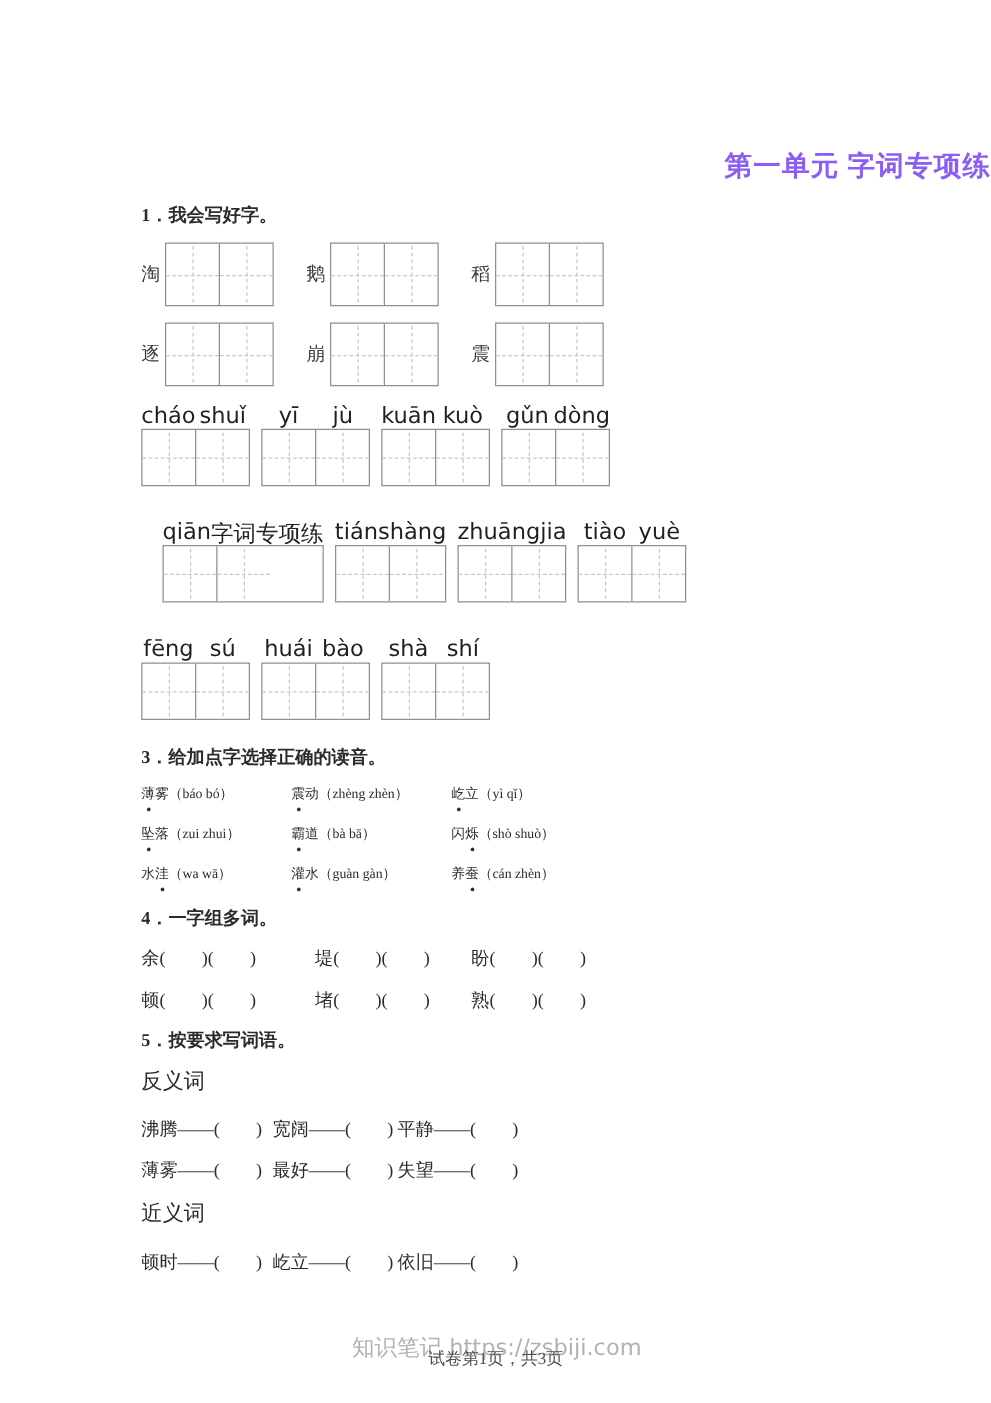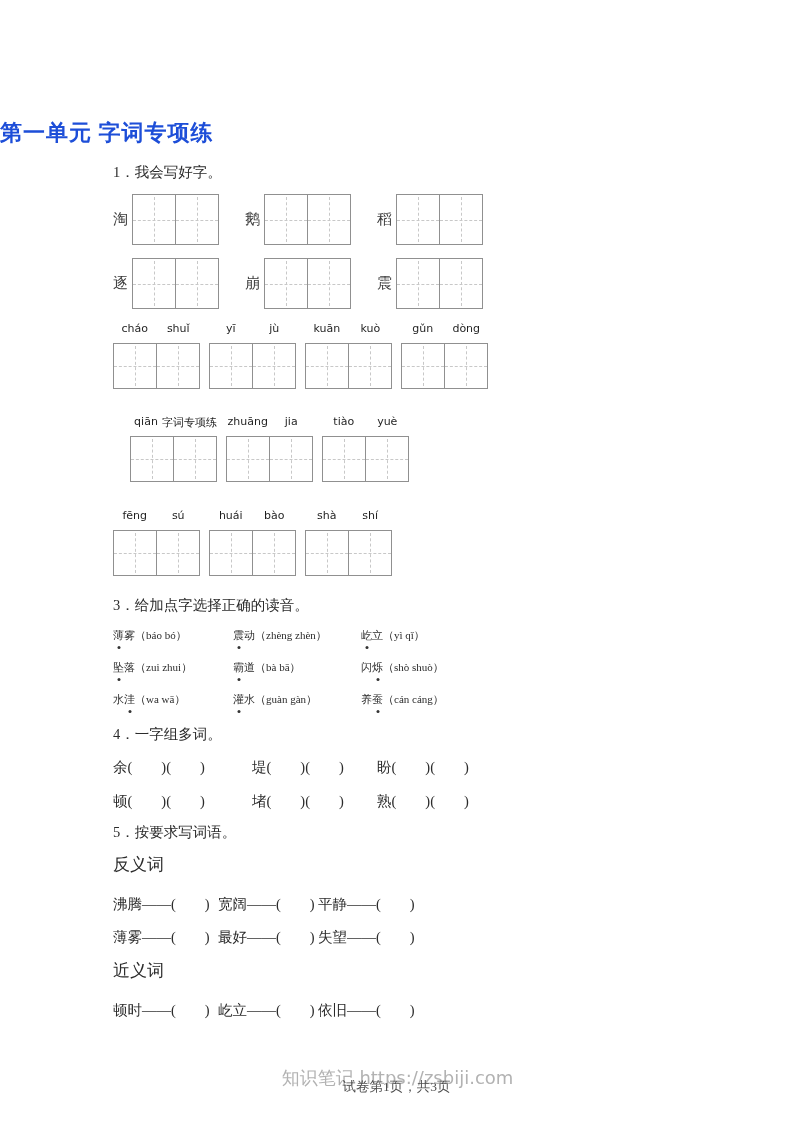"第一单元 字词专项练" .title { color: #1d4ed8 -> #8b5cf6; text-align: left -> right }
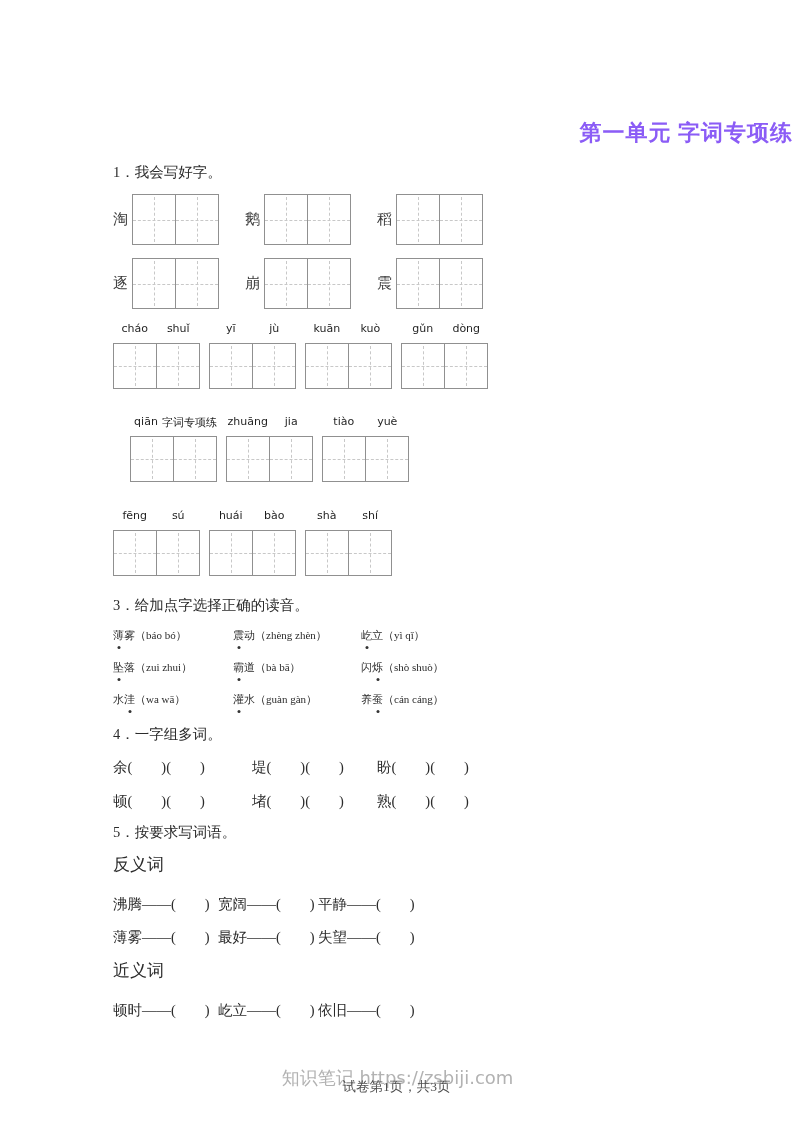"1．我会写好字。" .h { font-weight: none -> bold }
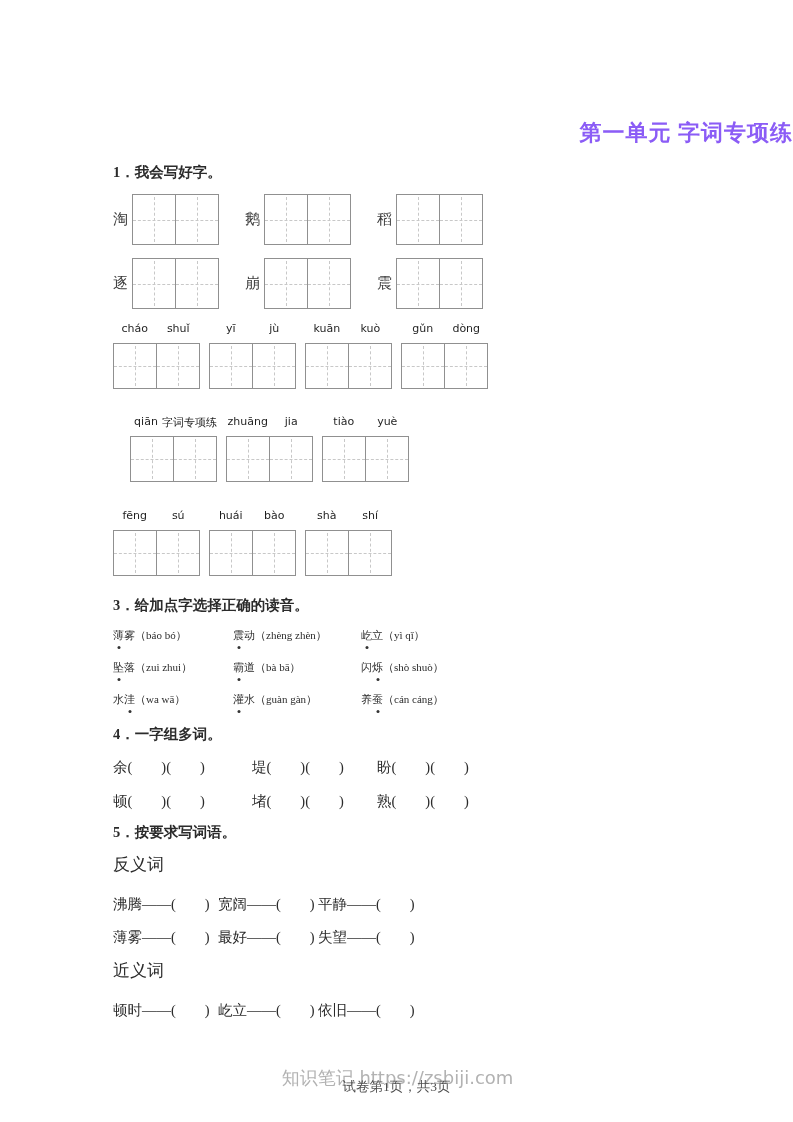"cháo" .py-labels { font-size: 11px -> 18px }
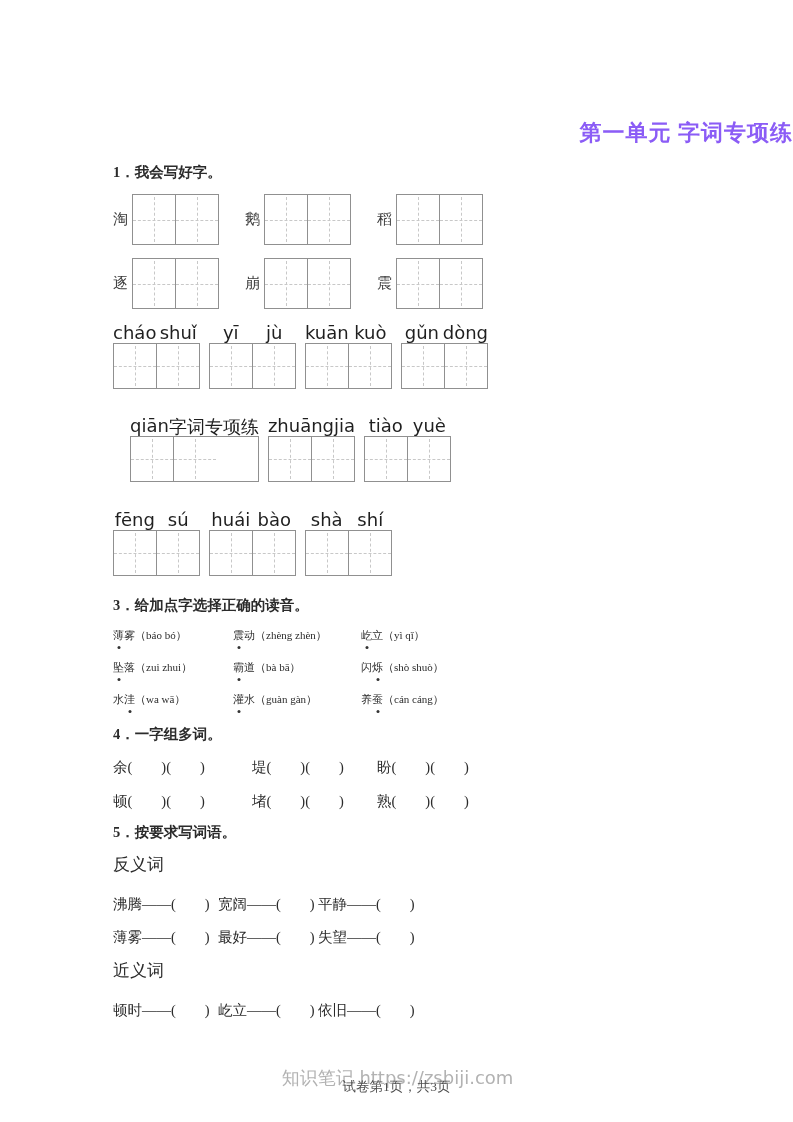"tián" div.py-unit { html: none -> <div> <div> <span>tián</span> <span>shàng</span> </div> <div> <div></div> <div></div> </div> </div> }
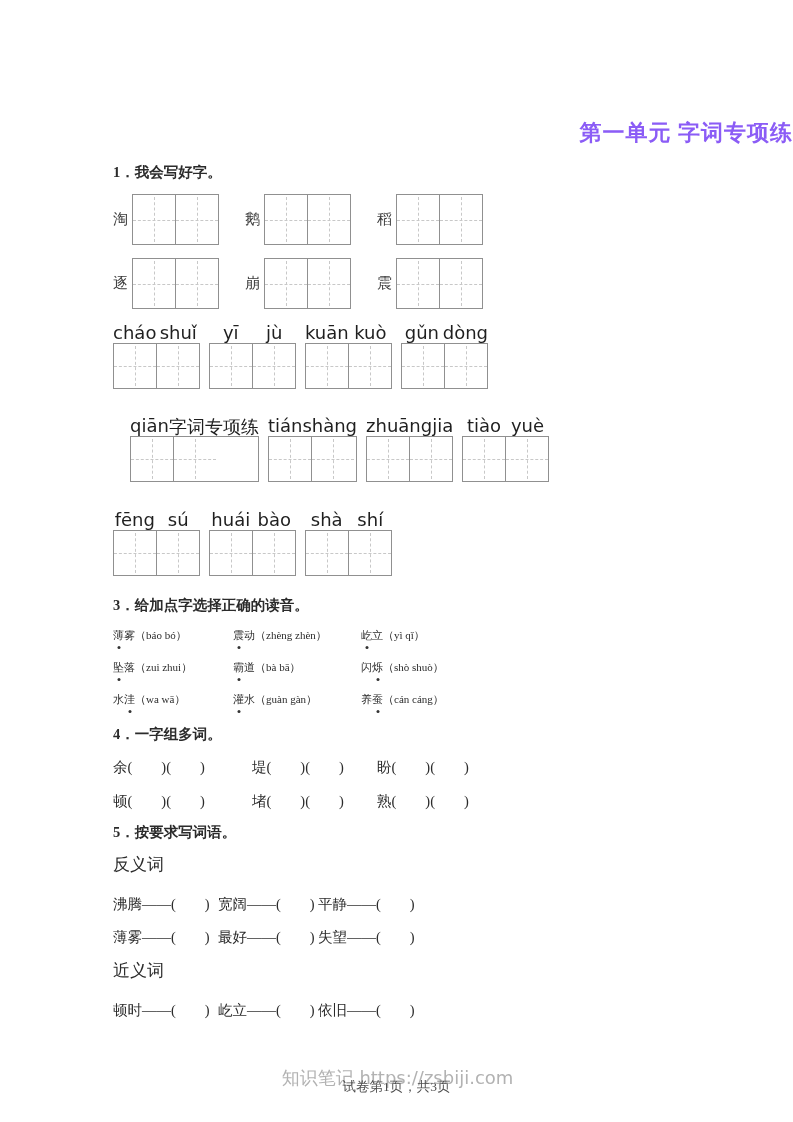"（cán cáng）" span { text: cáng -> zhèn }
